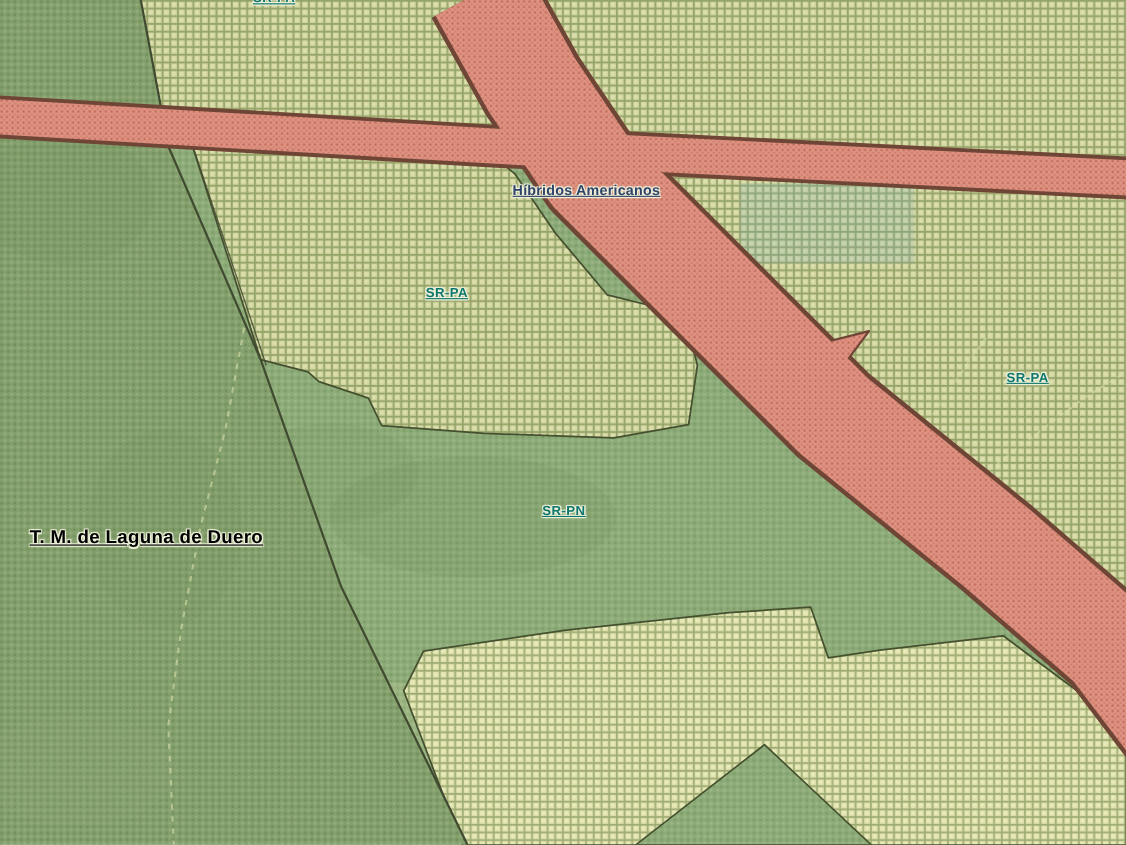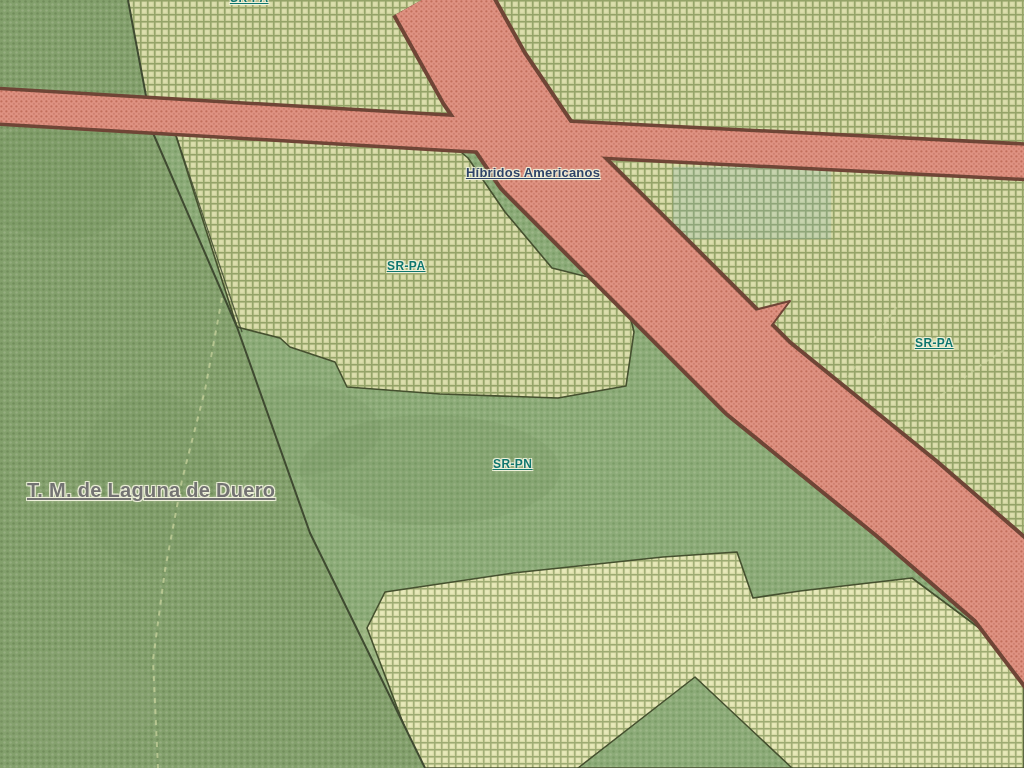"T. M. de Laguna de" .muni-label { color: #737373 -> #000000; font-size: 20px -> 17px }
